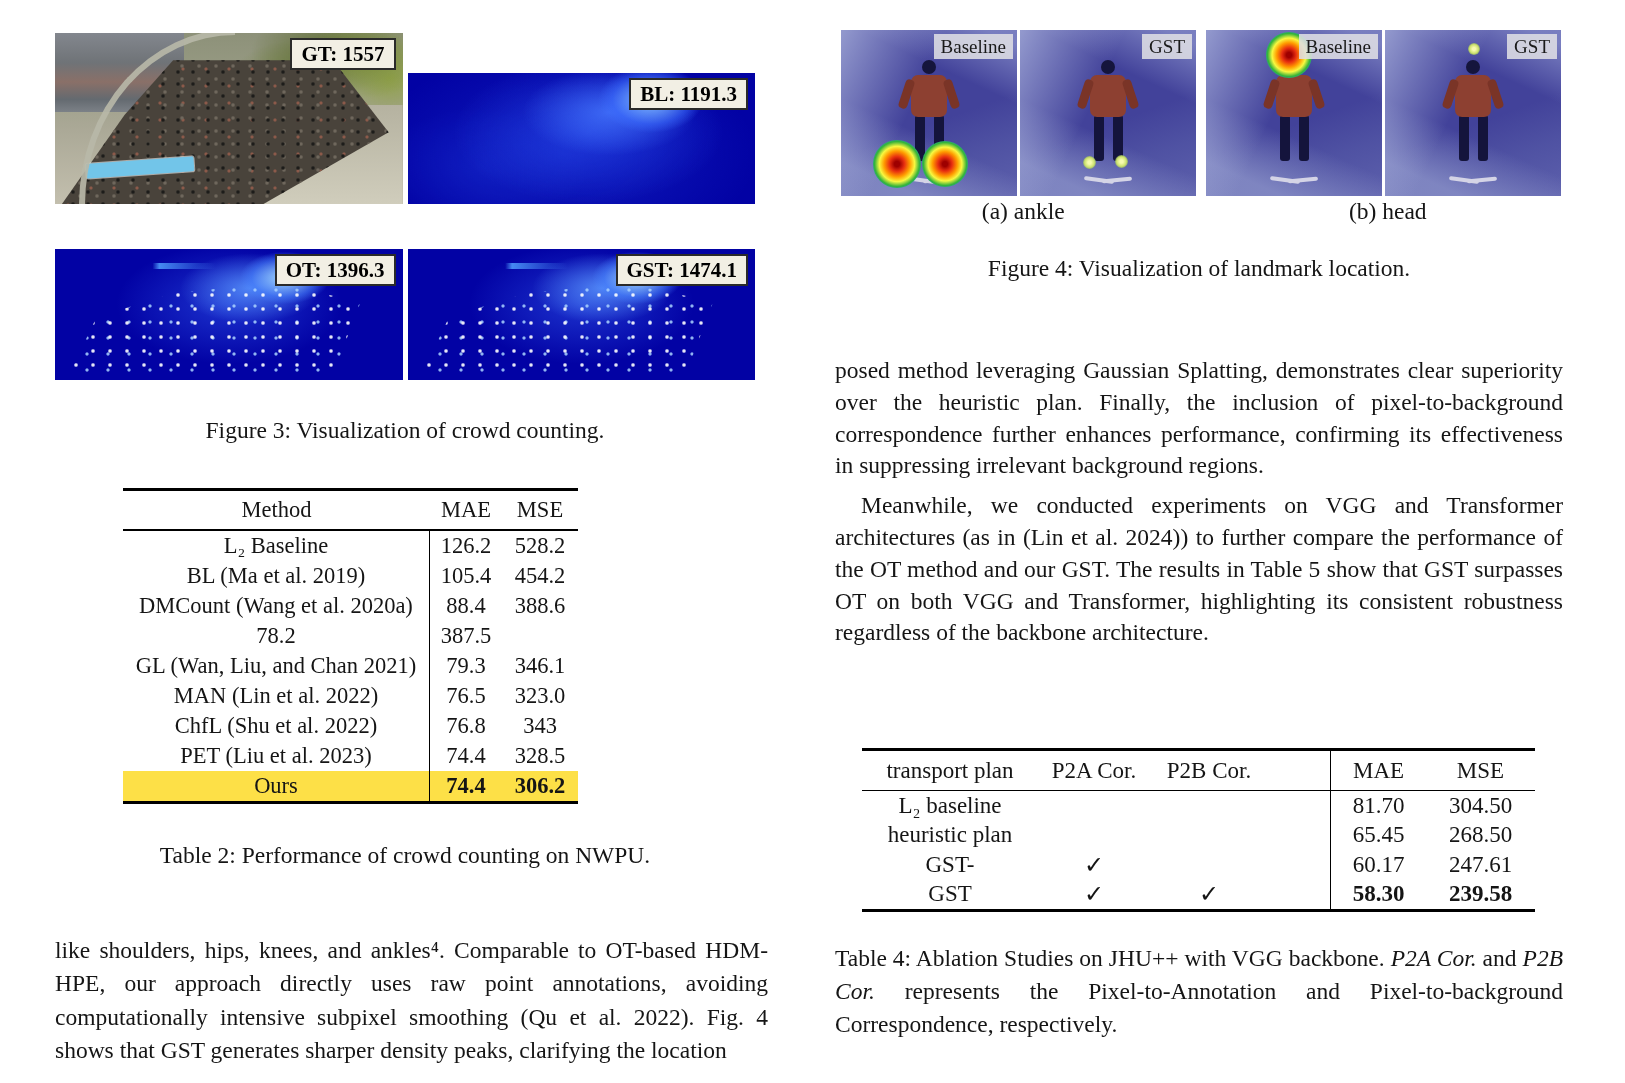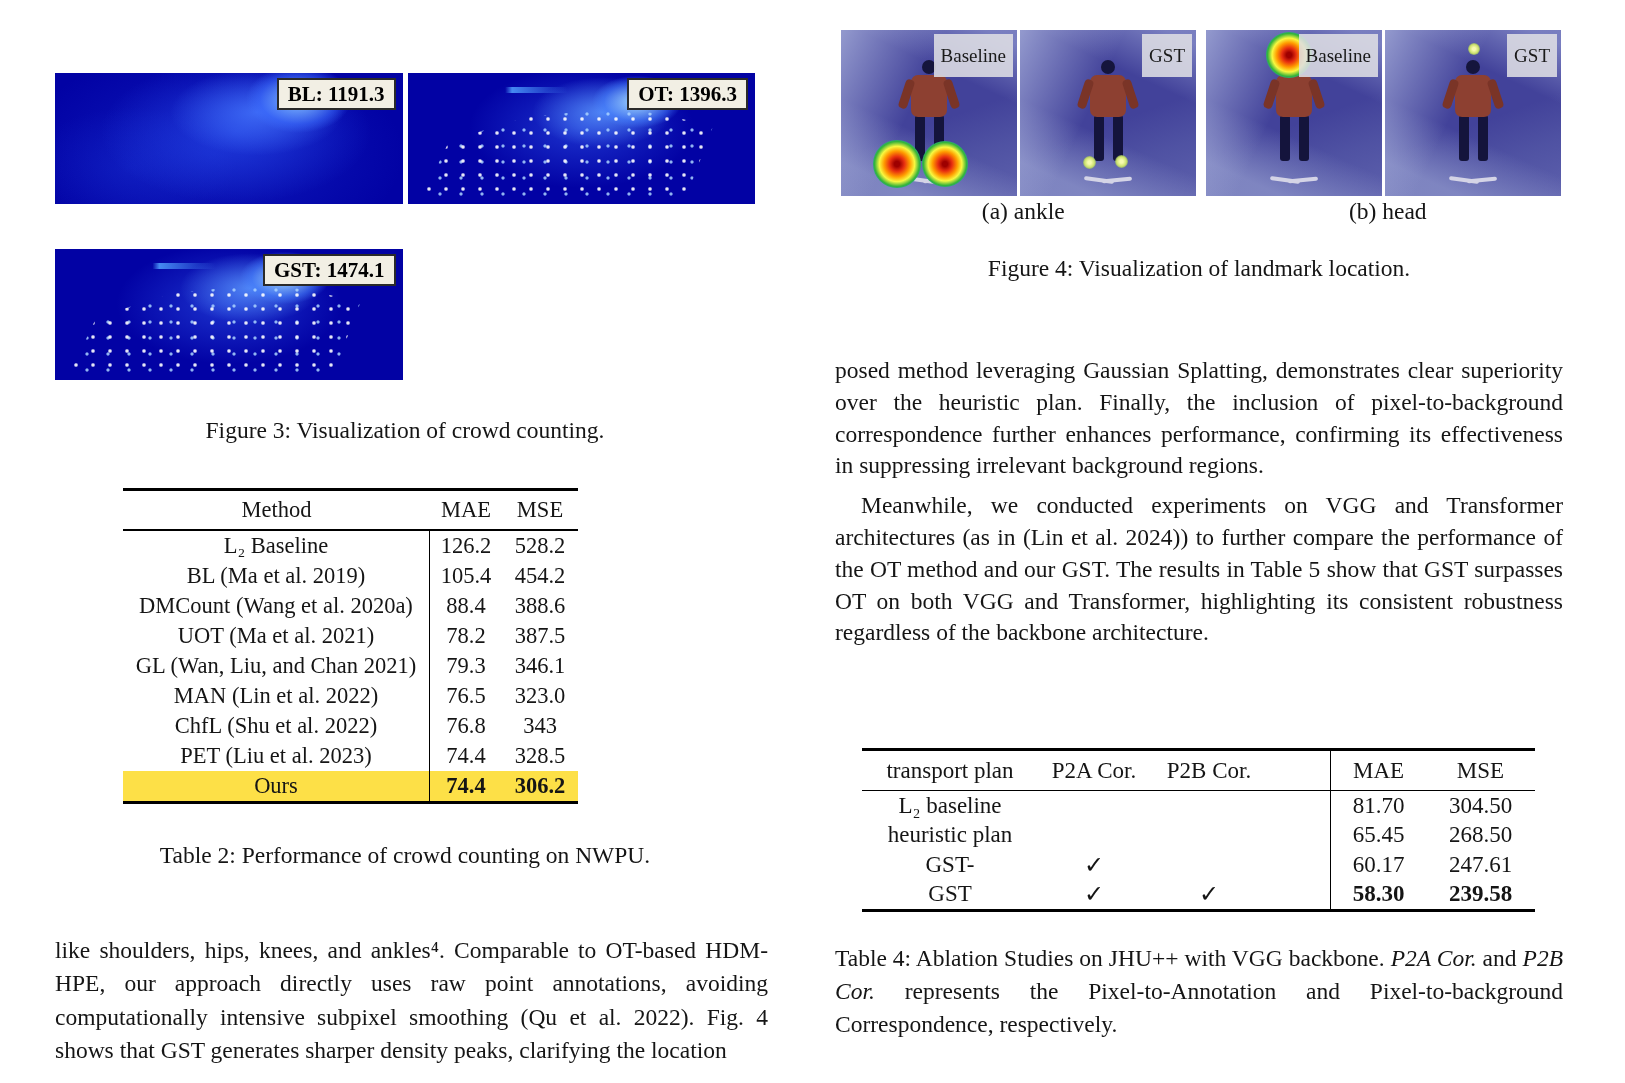"GT: 1557" div.f3panel { html: none -> <div> <div></div> <div></div> <div></div> <div></div> <div></div> <div></div> <div>GT: 1557</div> </div> }
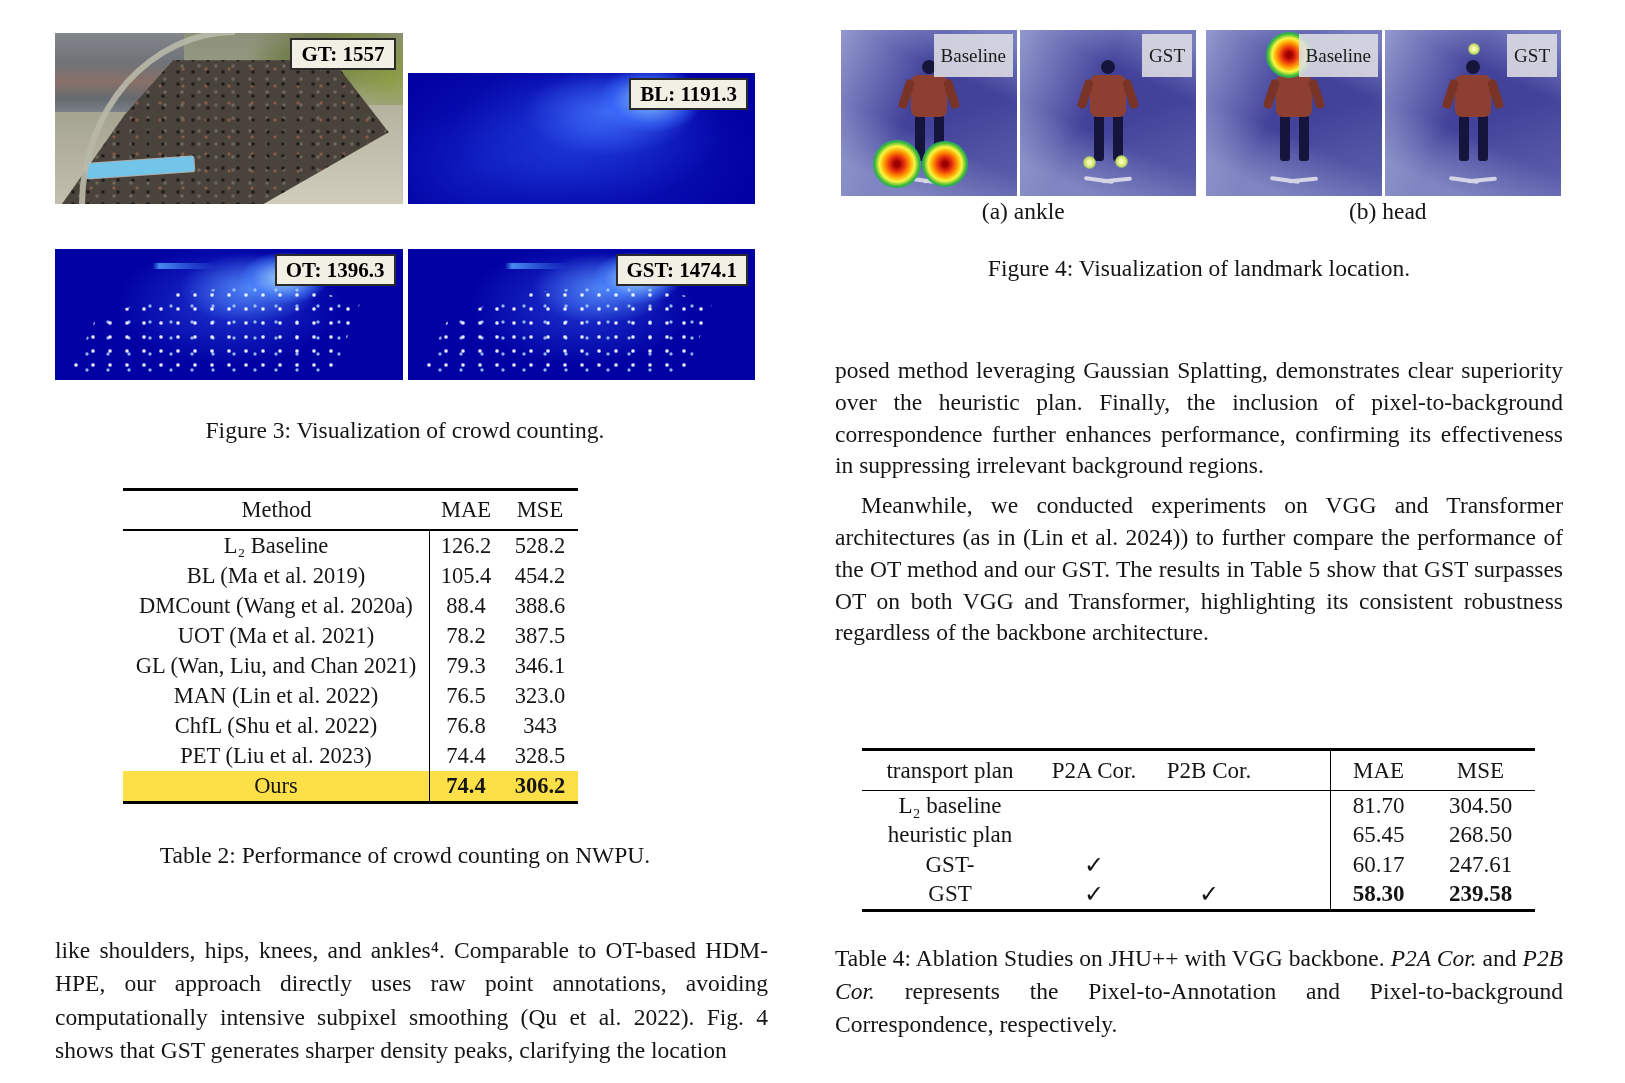"Baseline" .f4label { padding: 10px 7px -> 1px 7px }
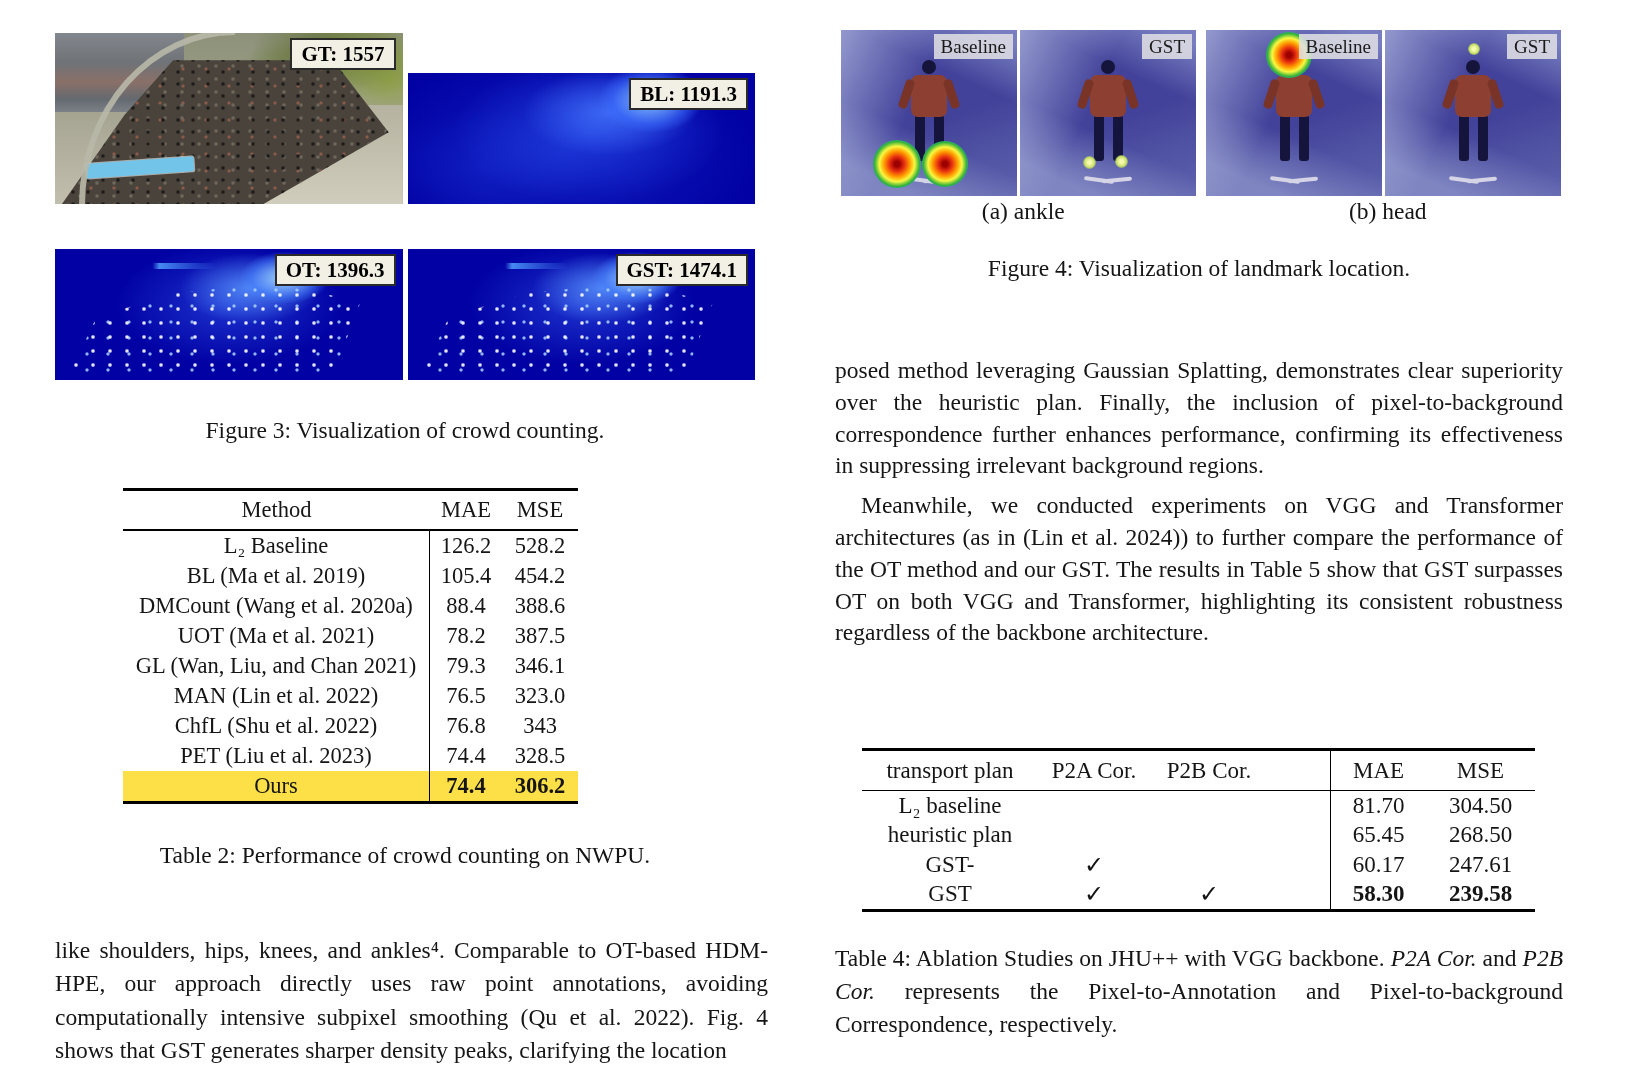"UOT (Ma et al. 2021)" div.td { html: <div>UOT (Ma et al. 2021)</div> -> none }
